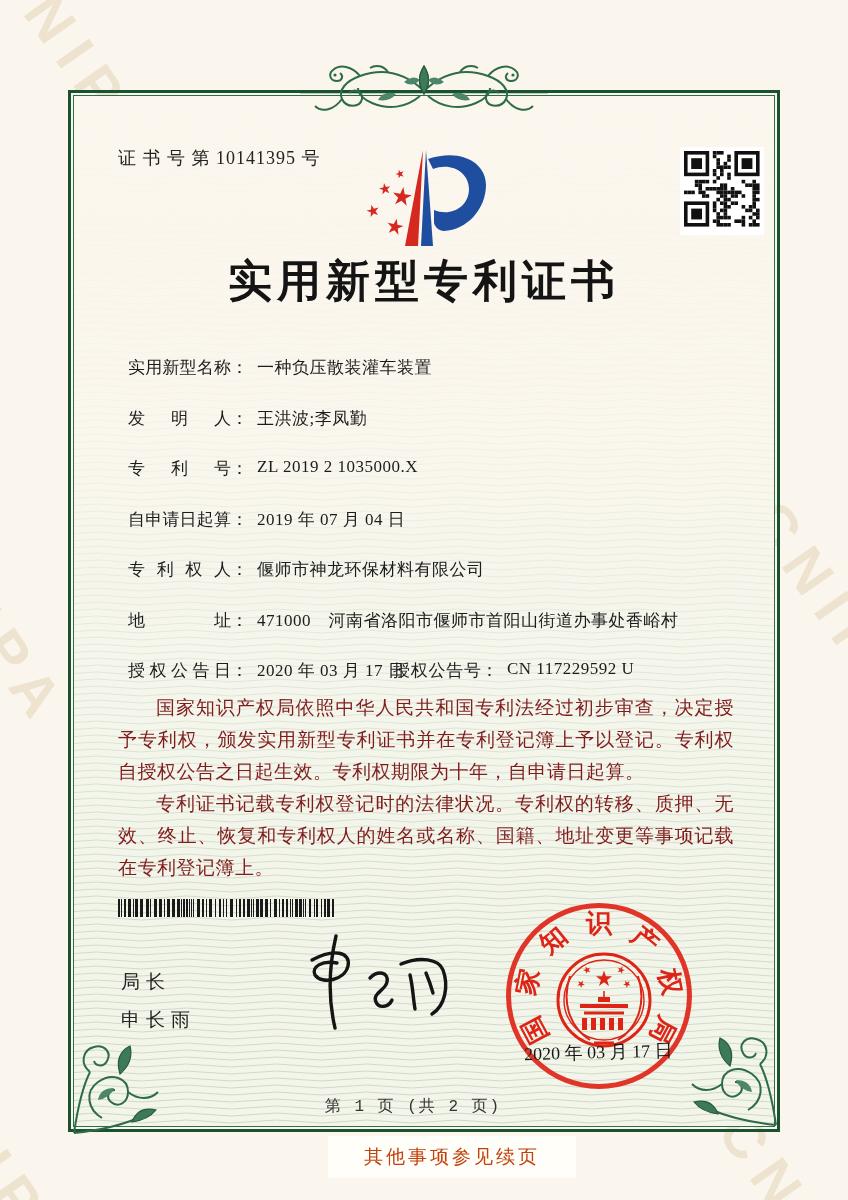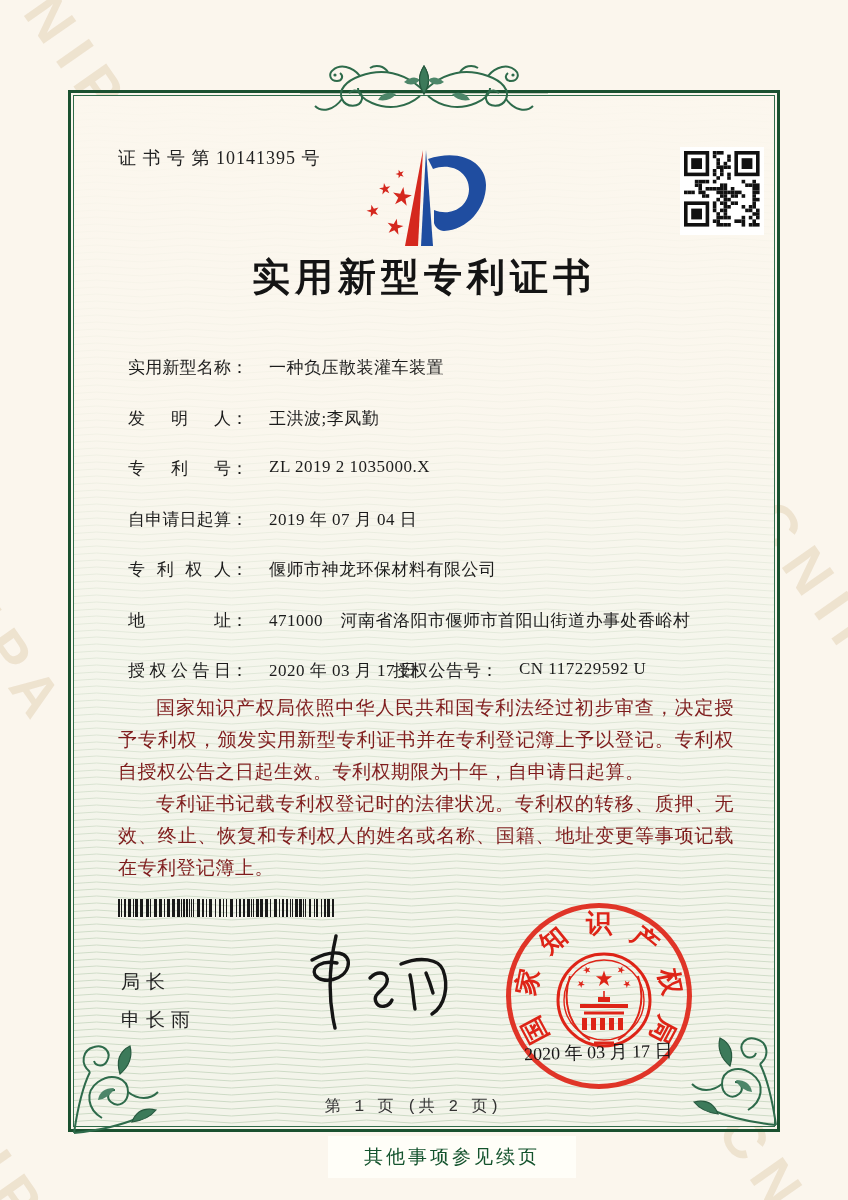"实用新型专利证书" .title { font-size: 38px -> 44px }
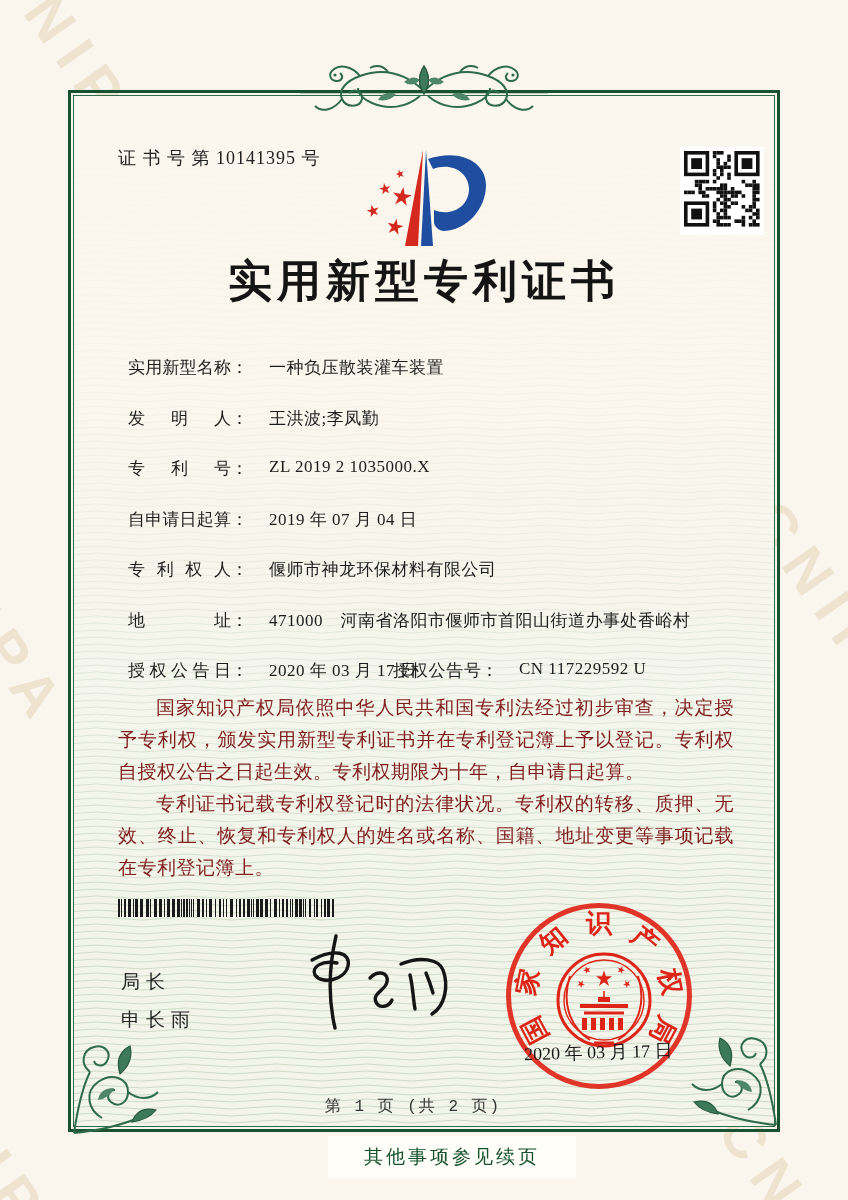"一种负压散装灌车装置" .f-value { margin-left: 21px -> 9px }
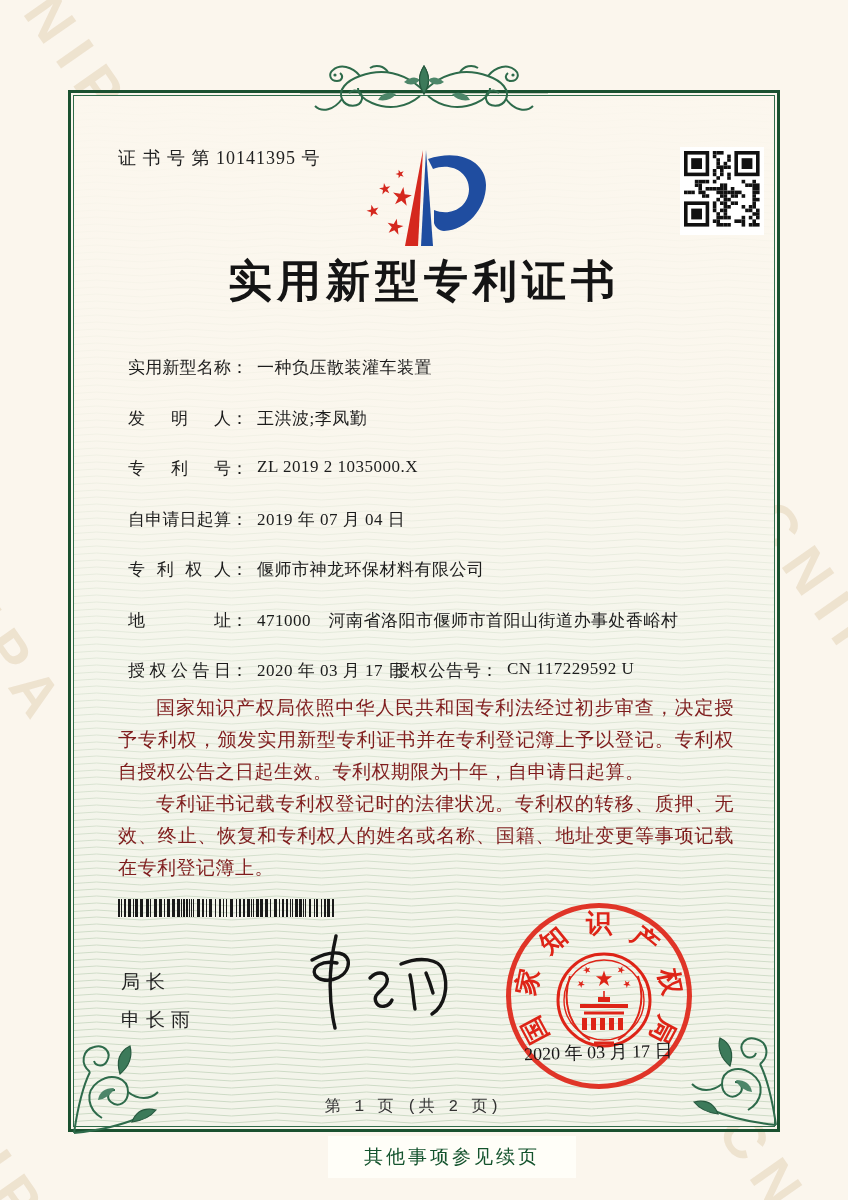"其他事项参见续页" .note-box { color: #14532d -> #c2410c }
